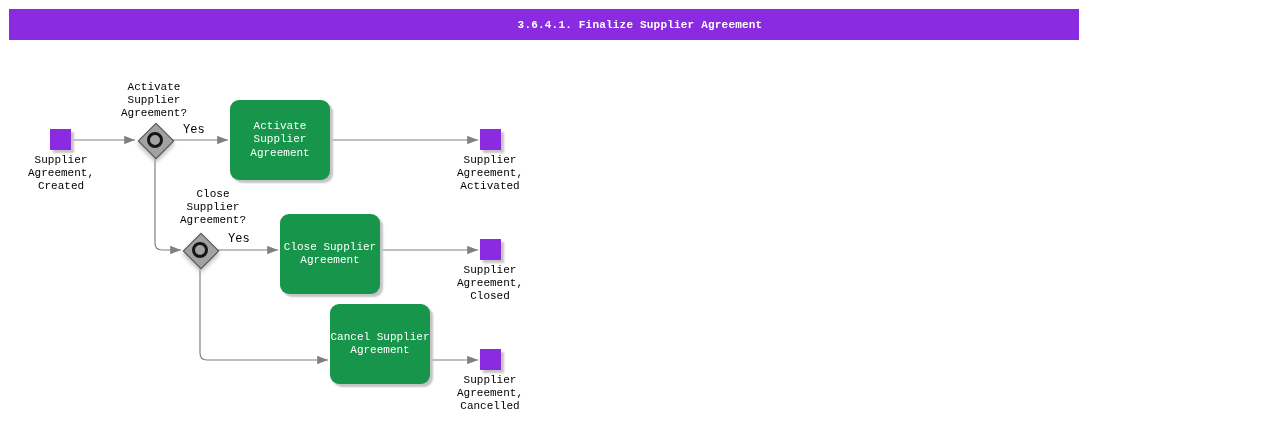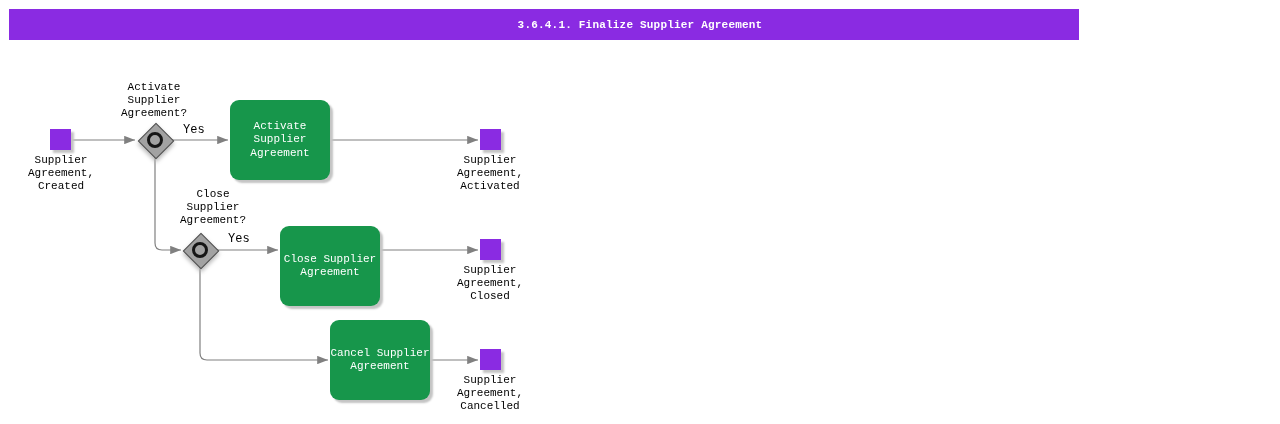"Close Supplier" div.task { top: 226px -> 214px }
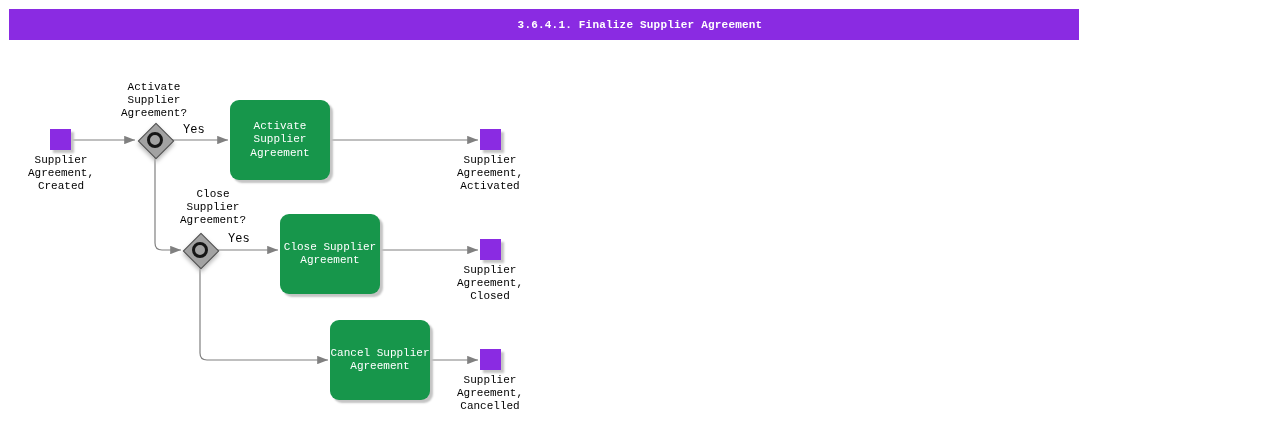"Cancel Supplier" div.task { top: 320px -> 304px }
